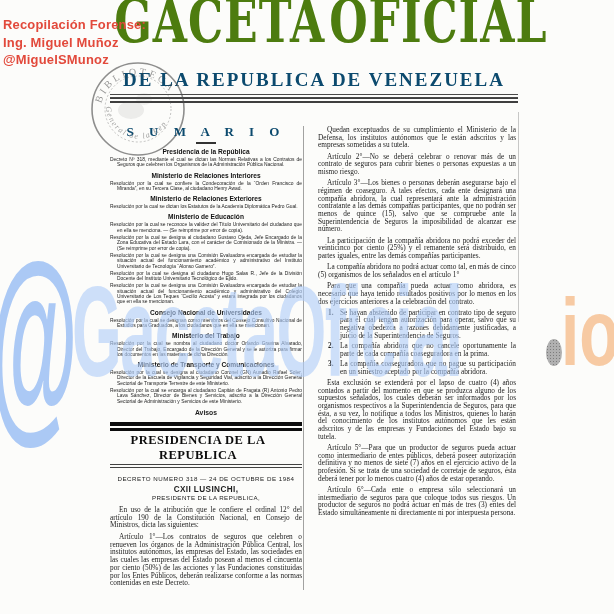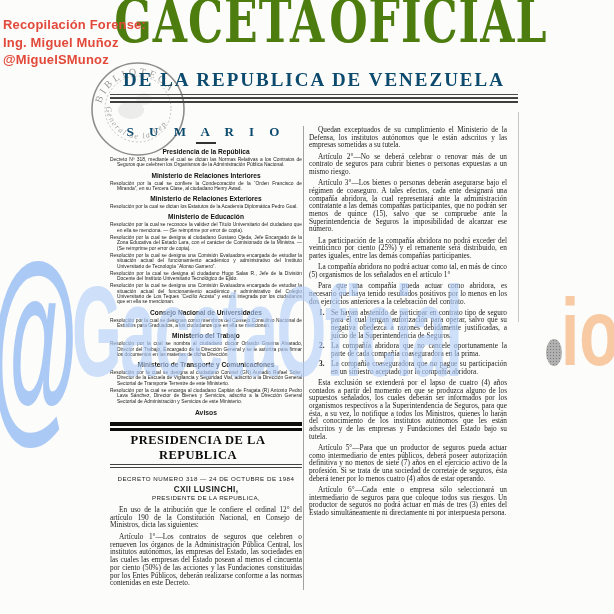"Quedan exceptuados de su cumplimiento" .rightcol { left: 309px -> 318px }
